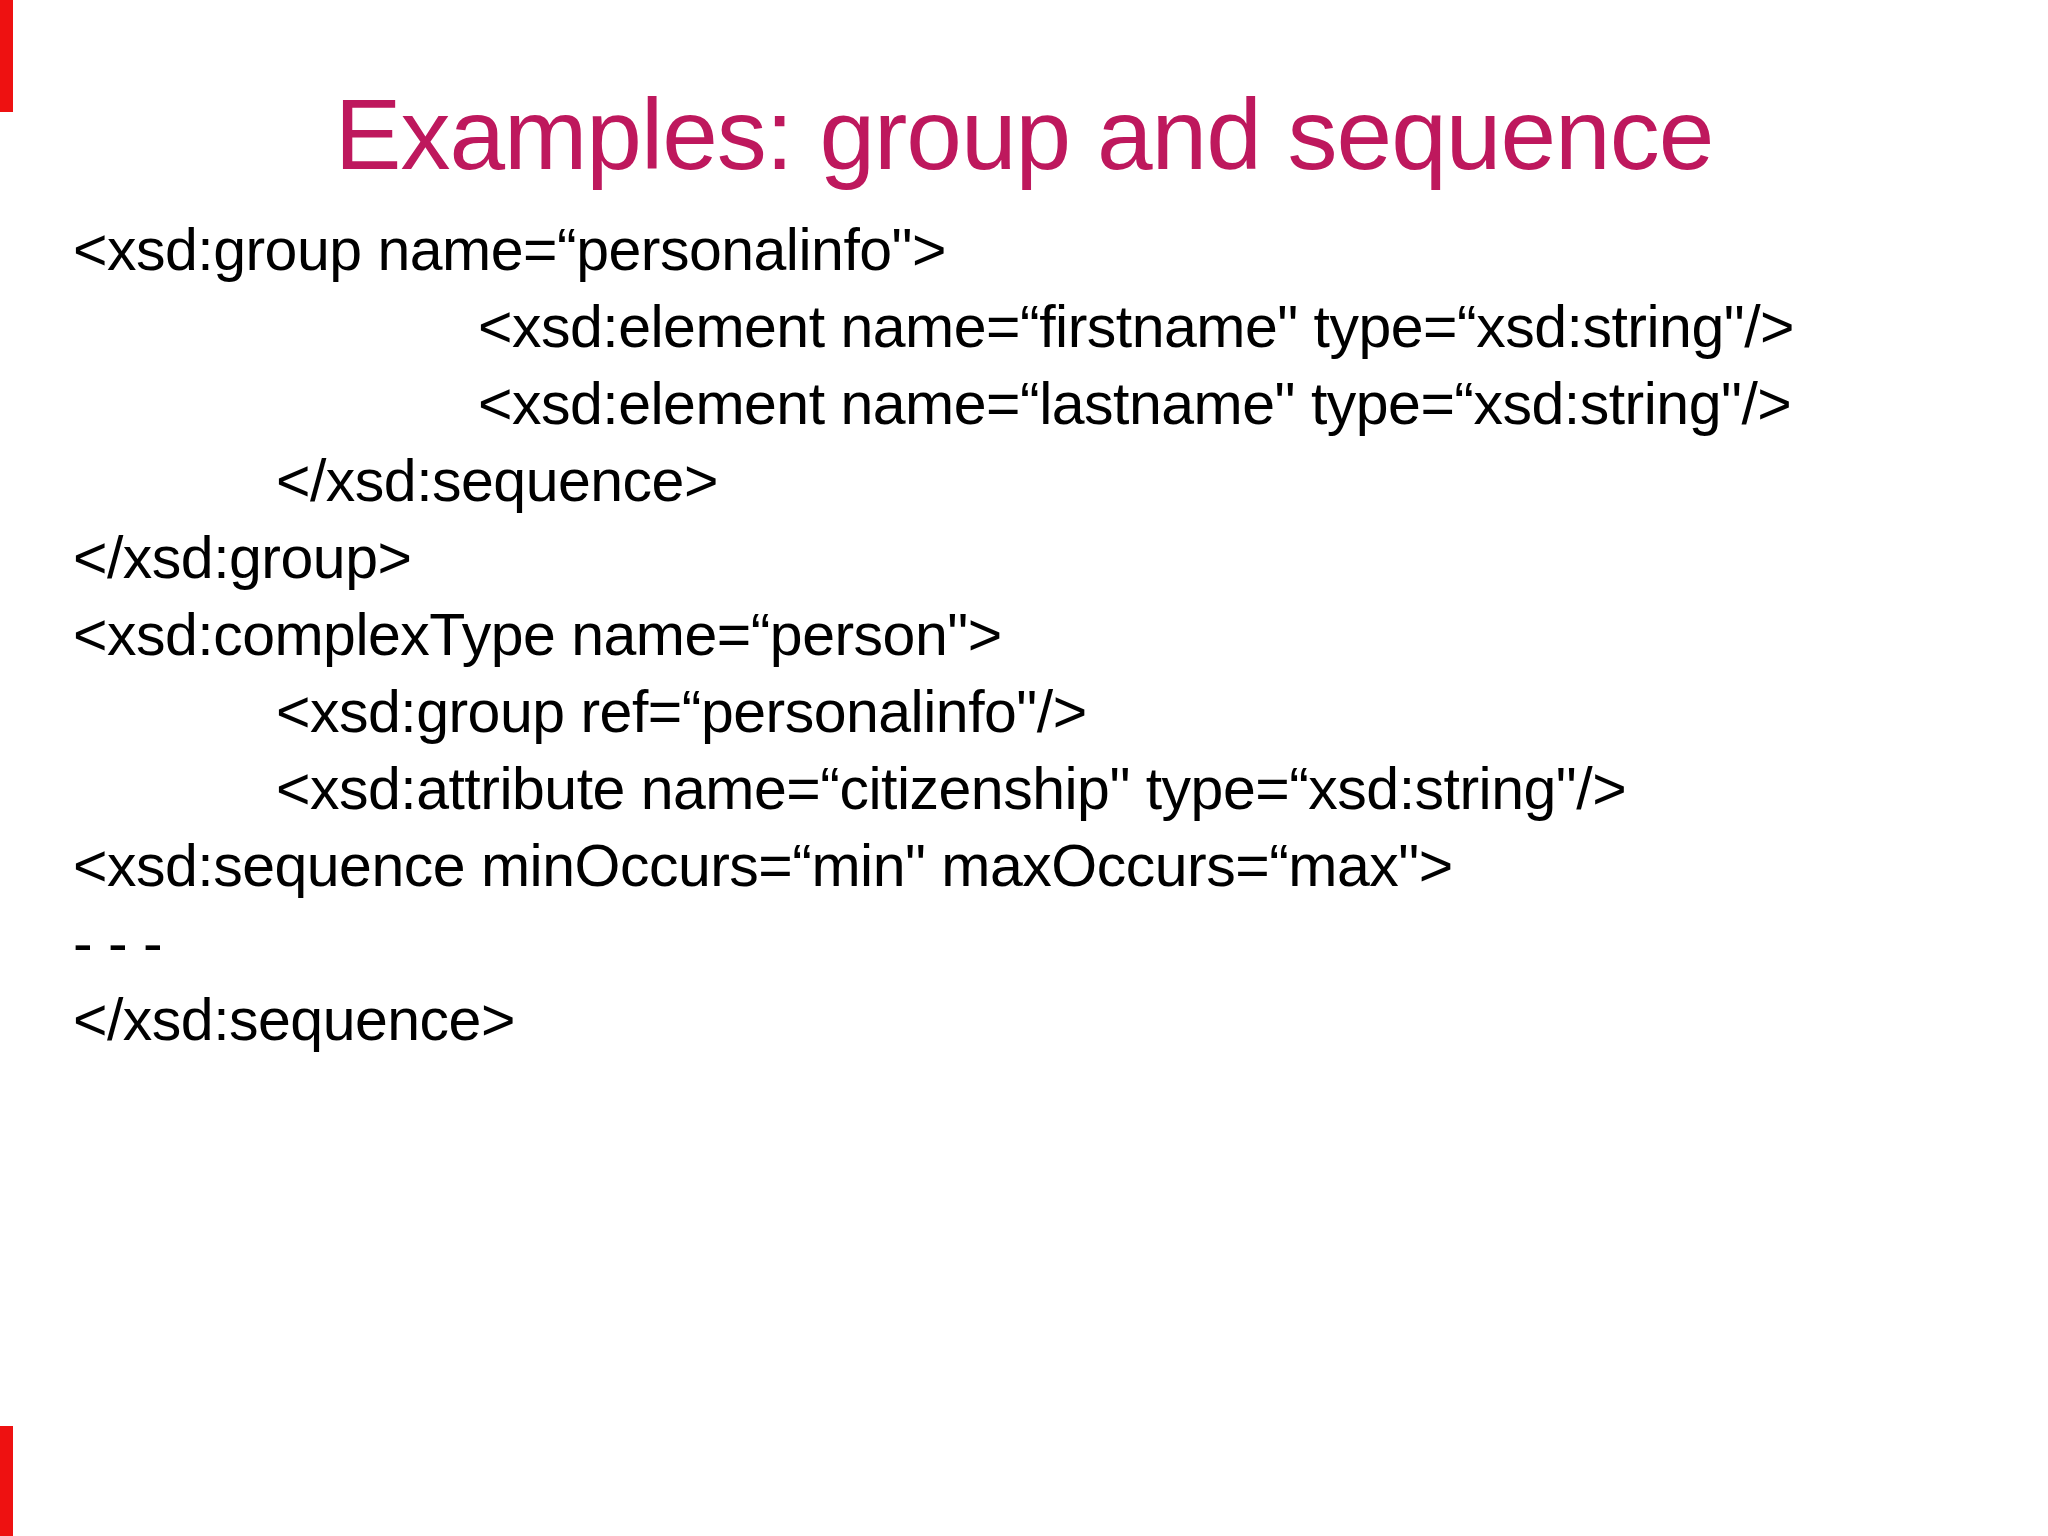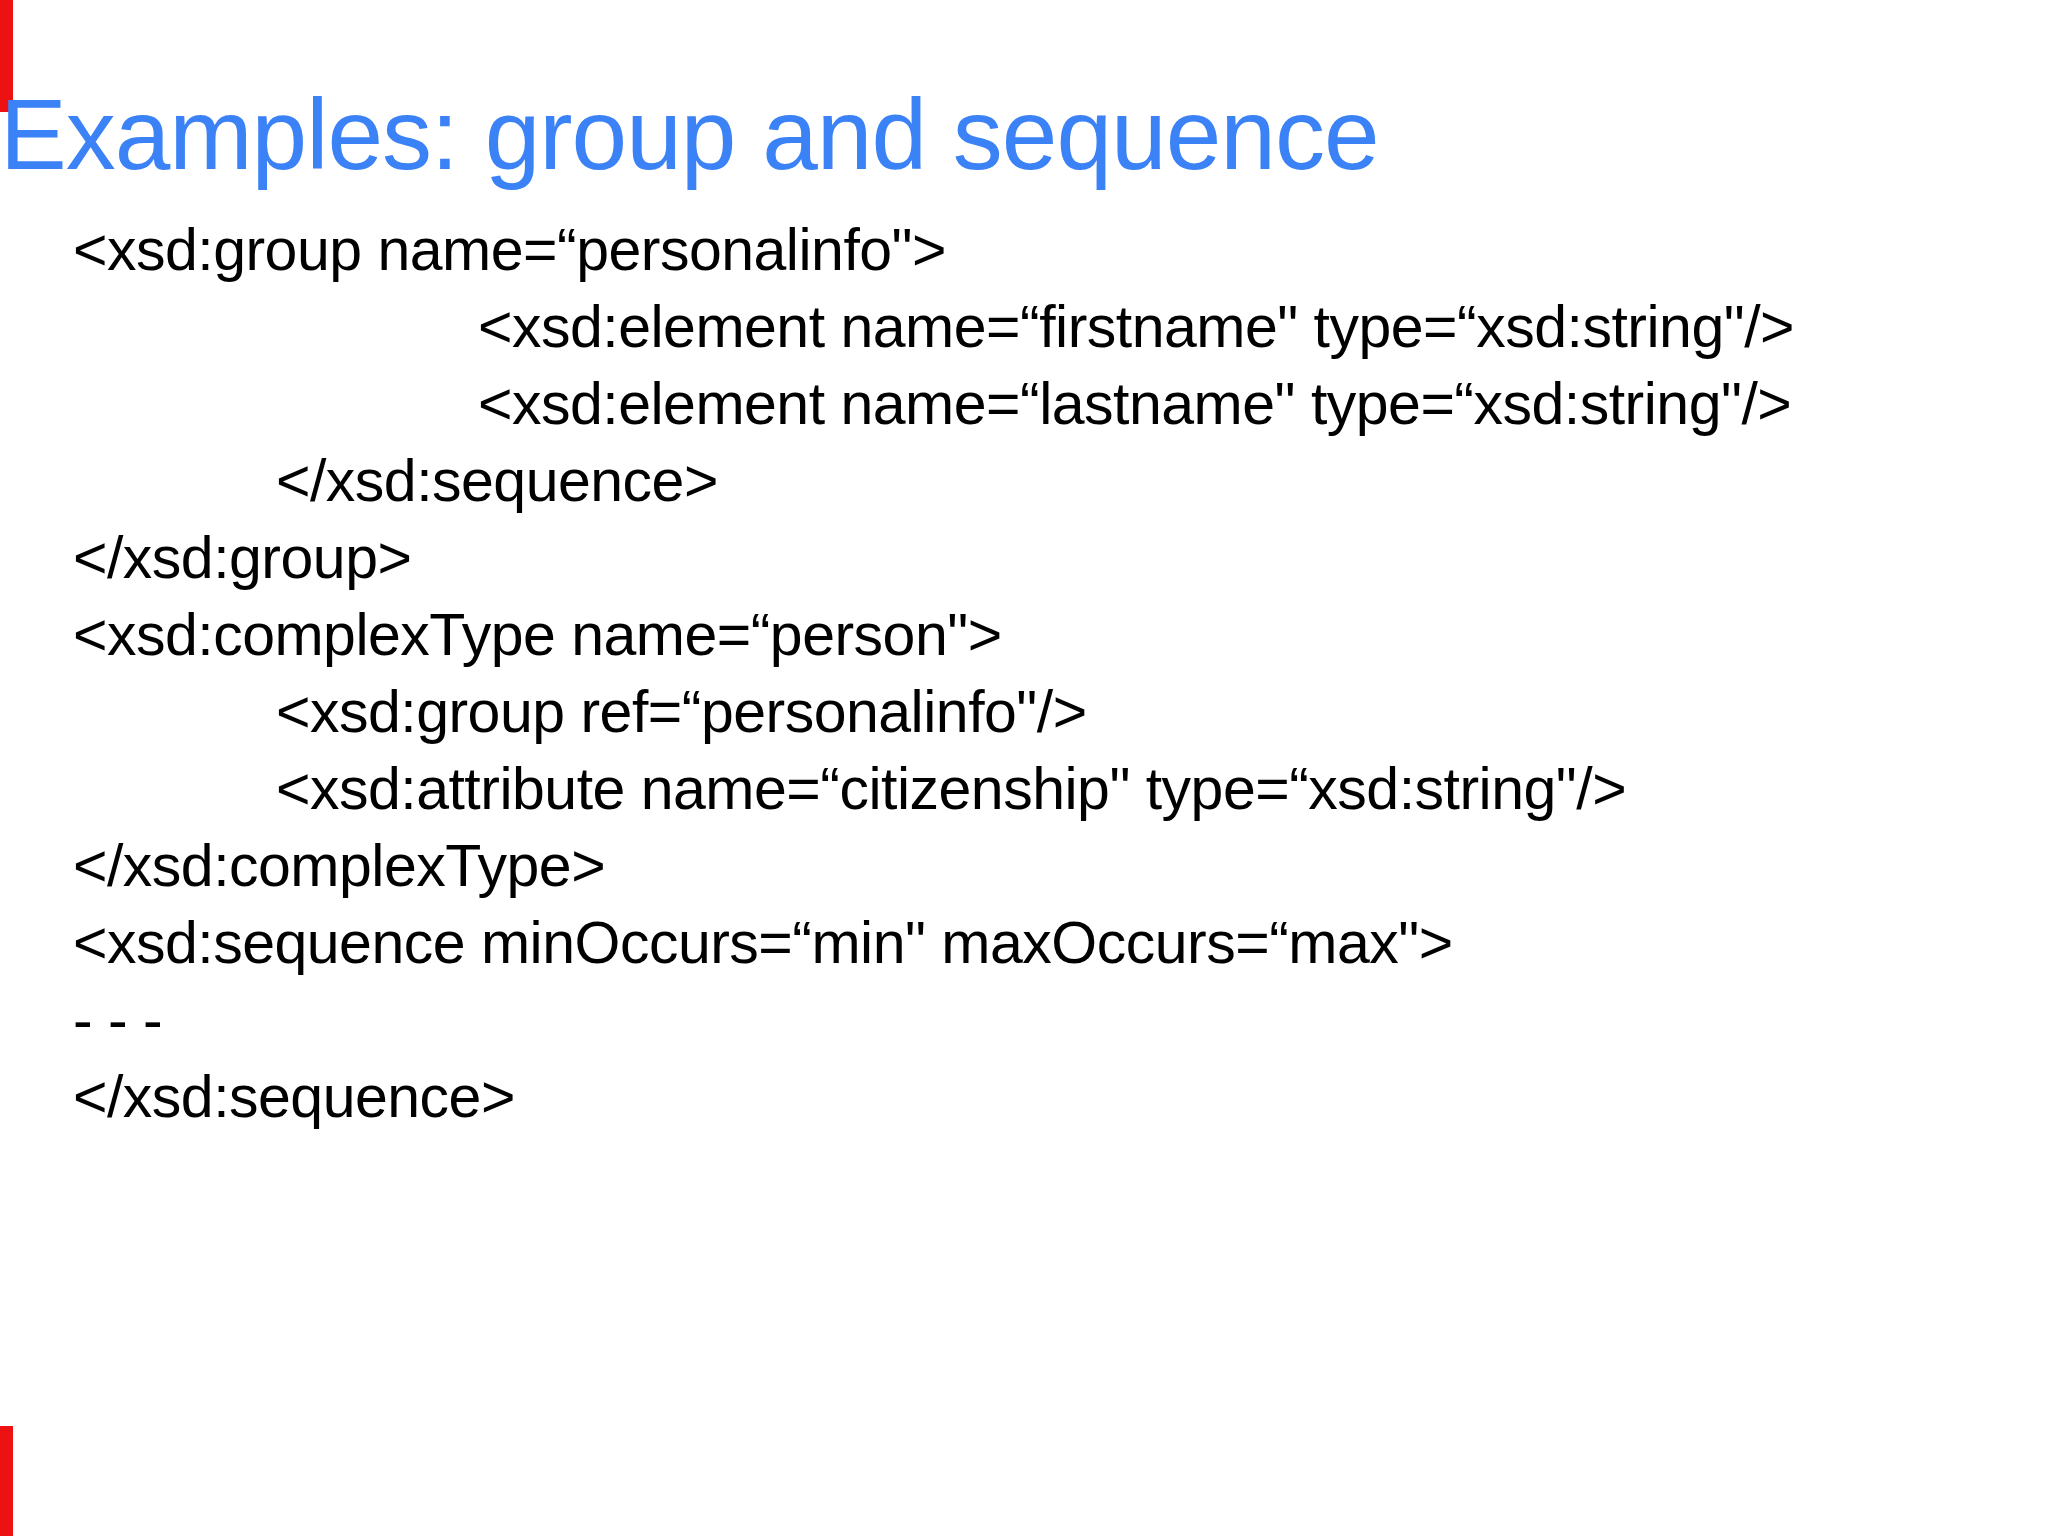"Examples: group and sequence" .slide-title { color: #3b82f6 -> #be185d; text-align: none -> center }
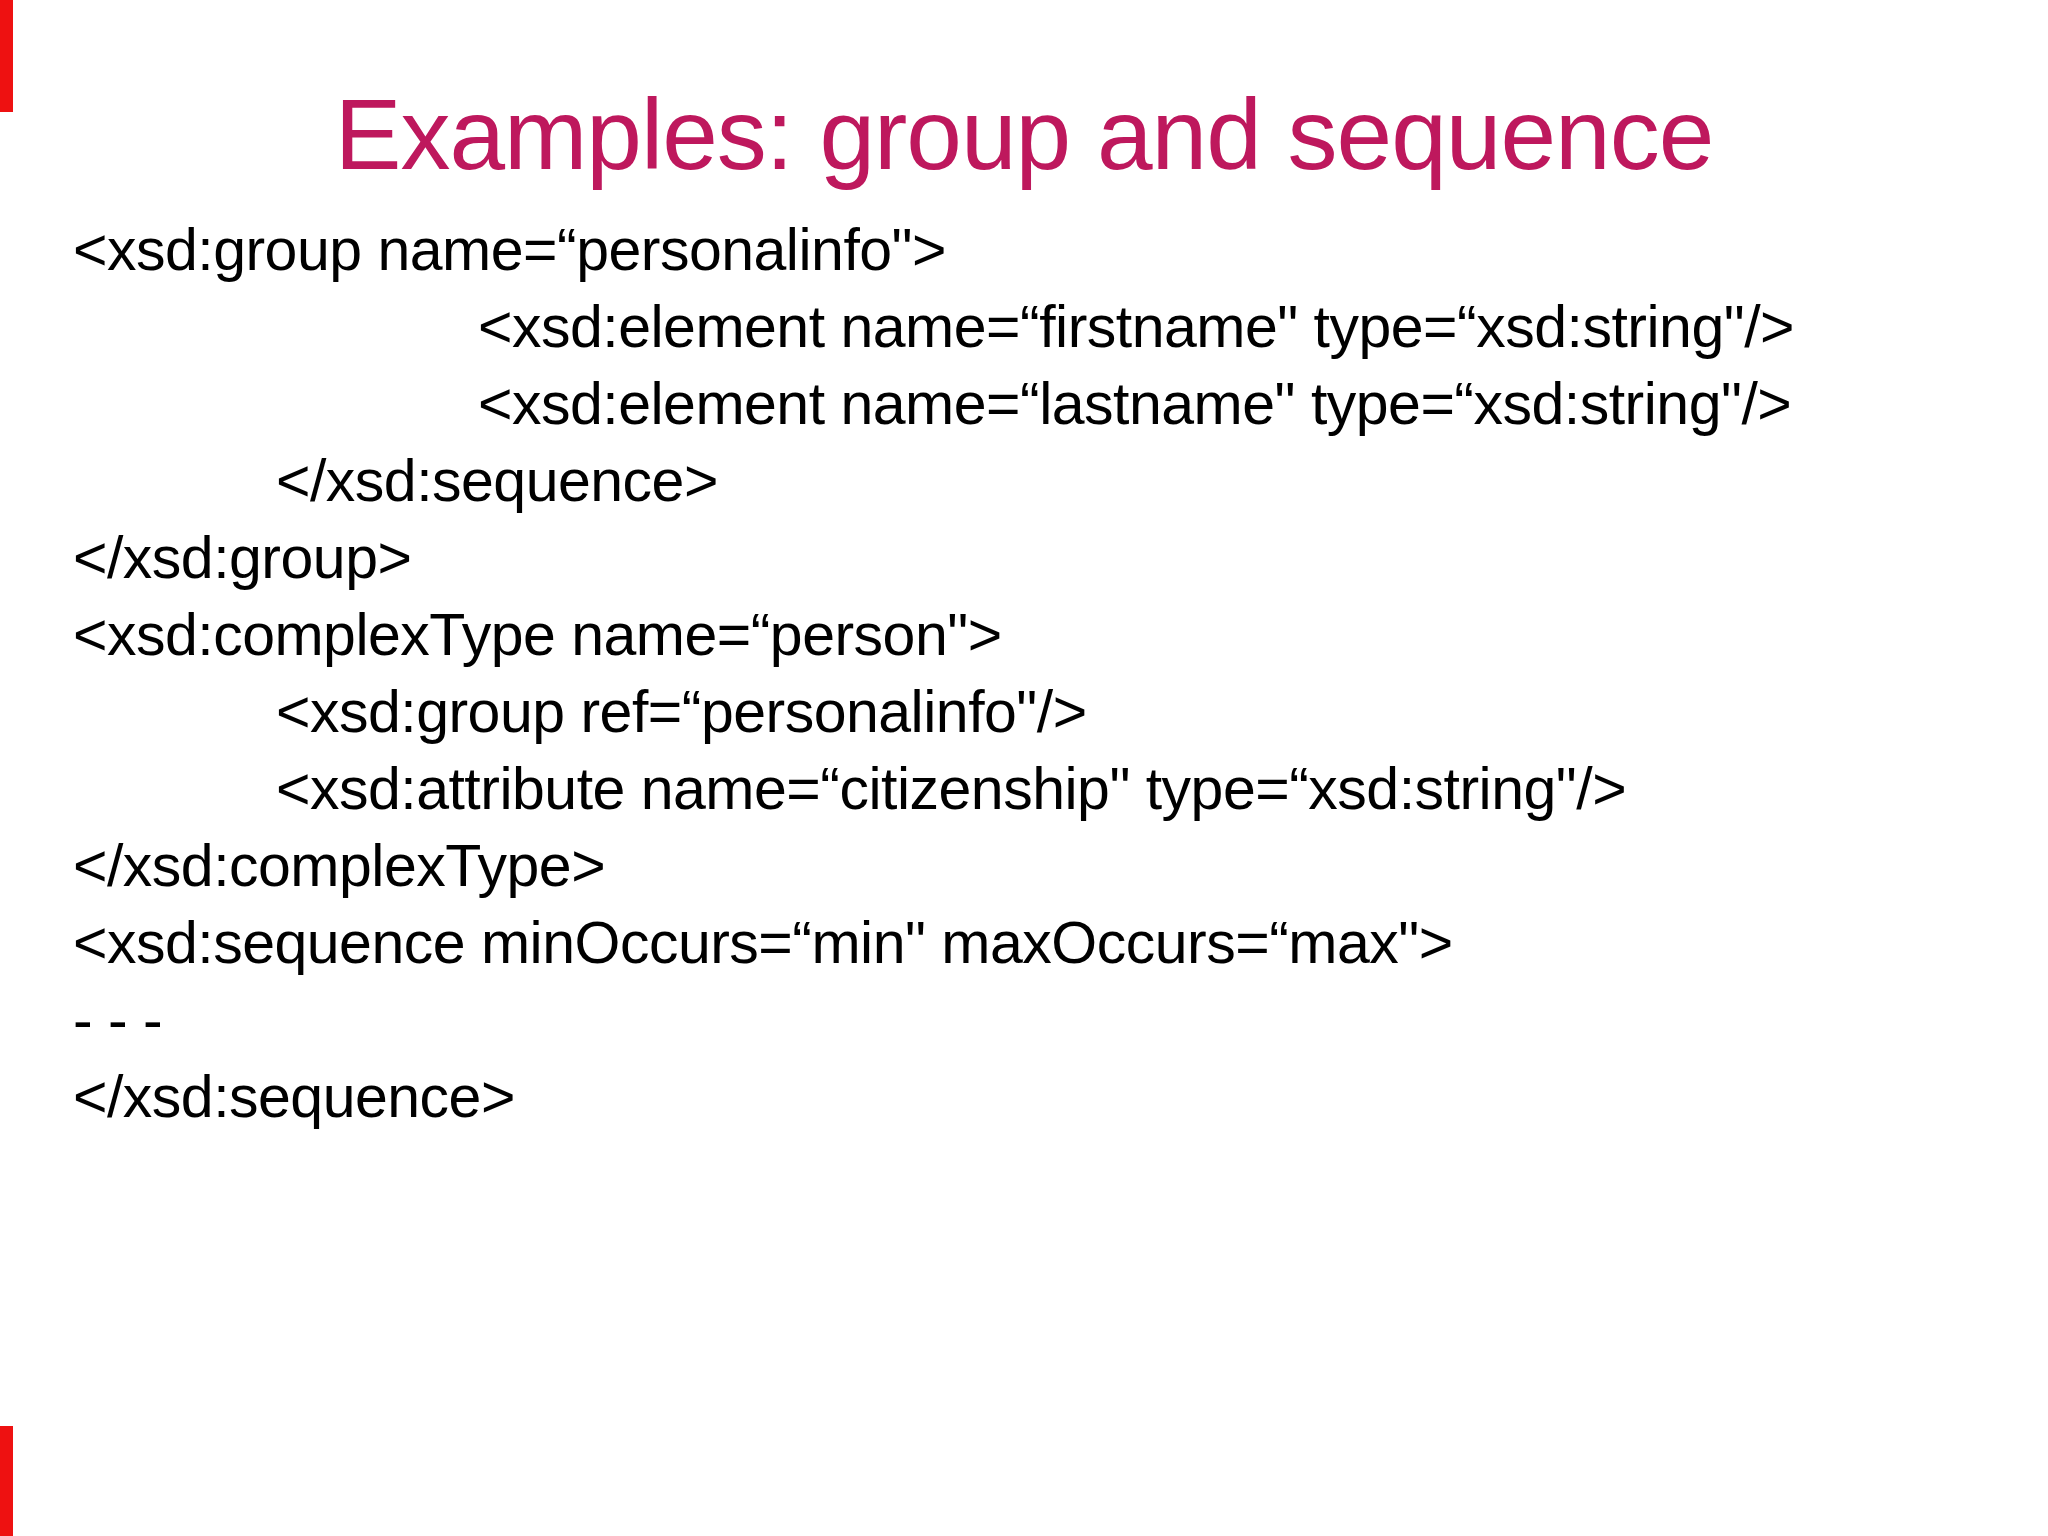"</xsd:complexType>" div.code-line { html: <div>&lt;/xsd:complexType&gt;</div> -> none }
